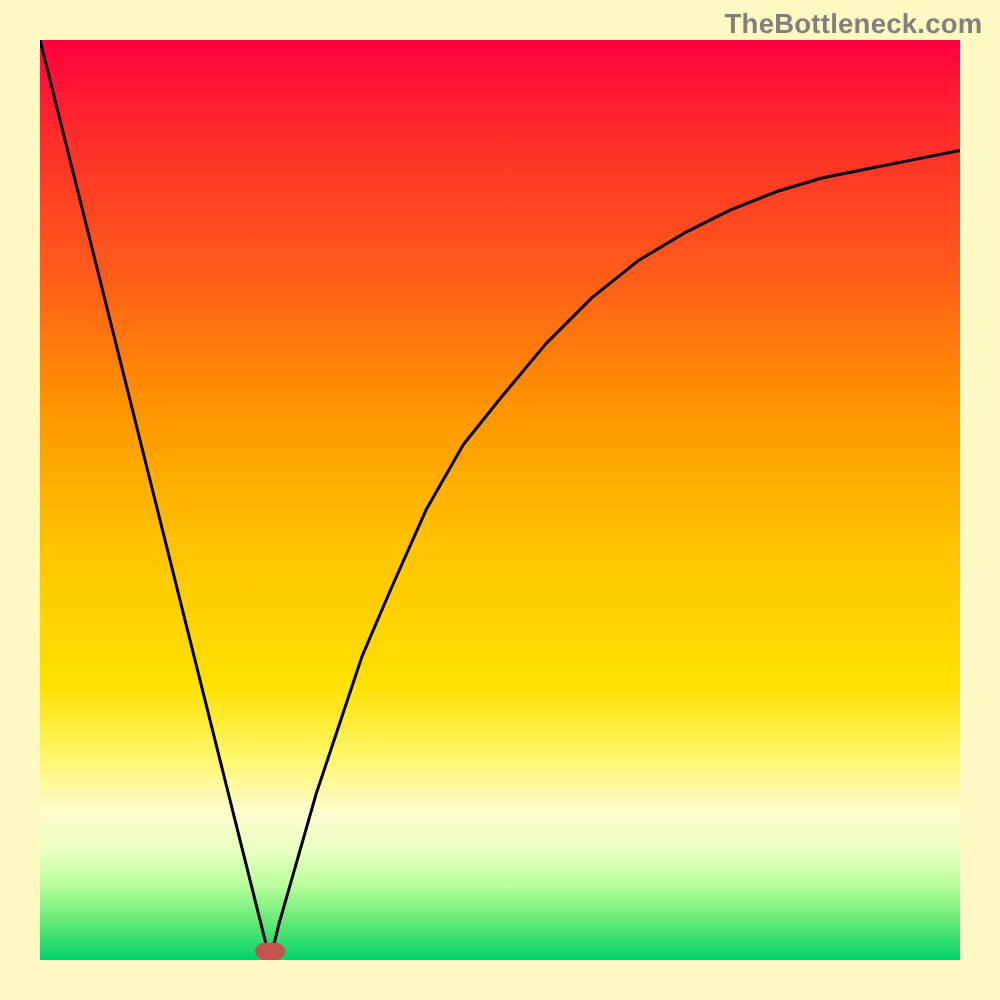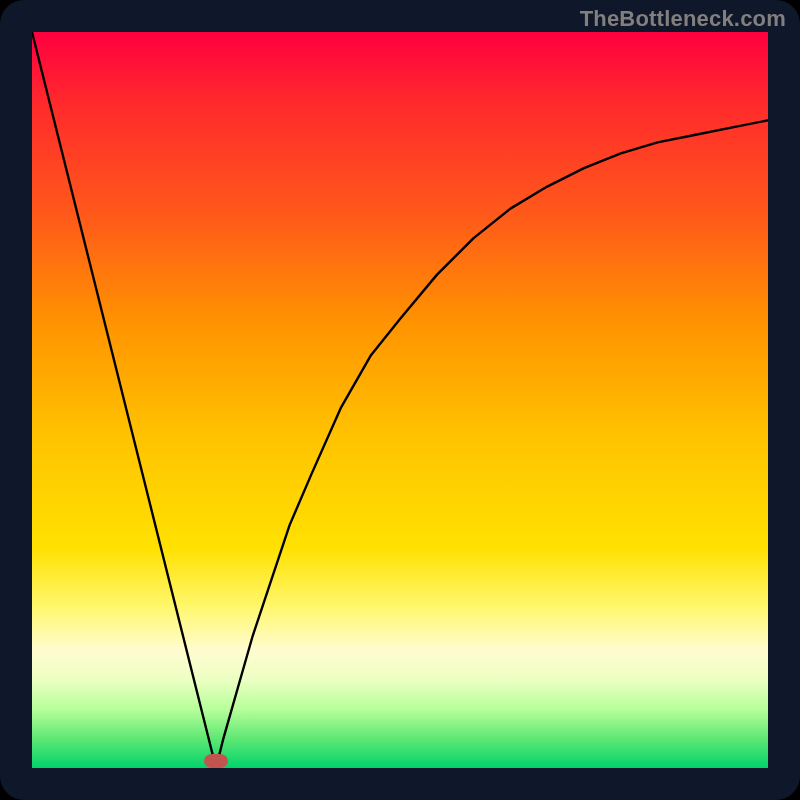"TheBottleneck.com" .frame { background: #0f172a -> #fef9c3; border-radius: 24px -> none }
